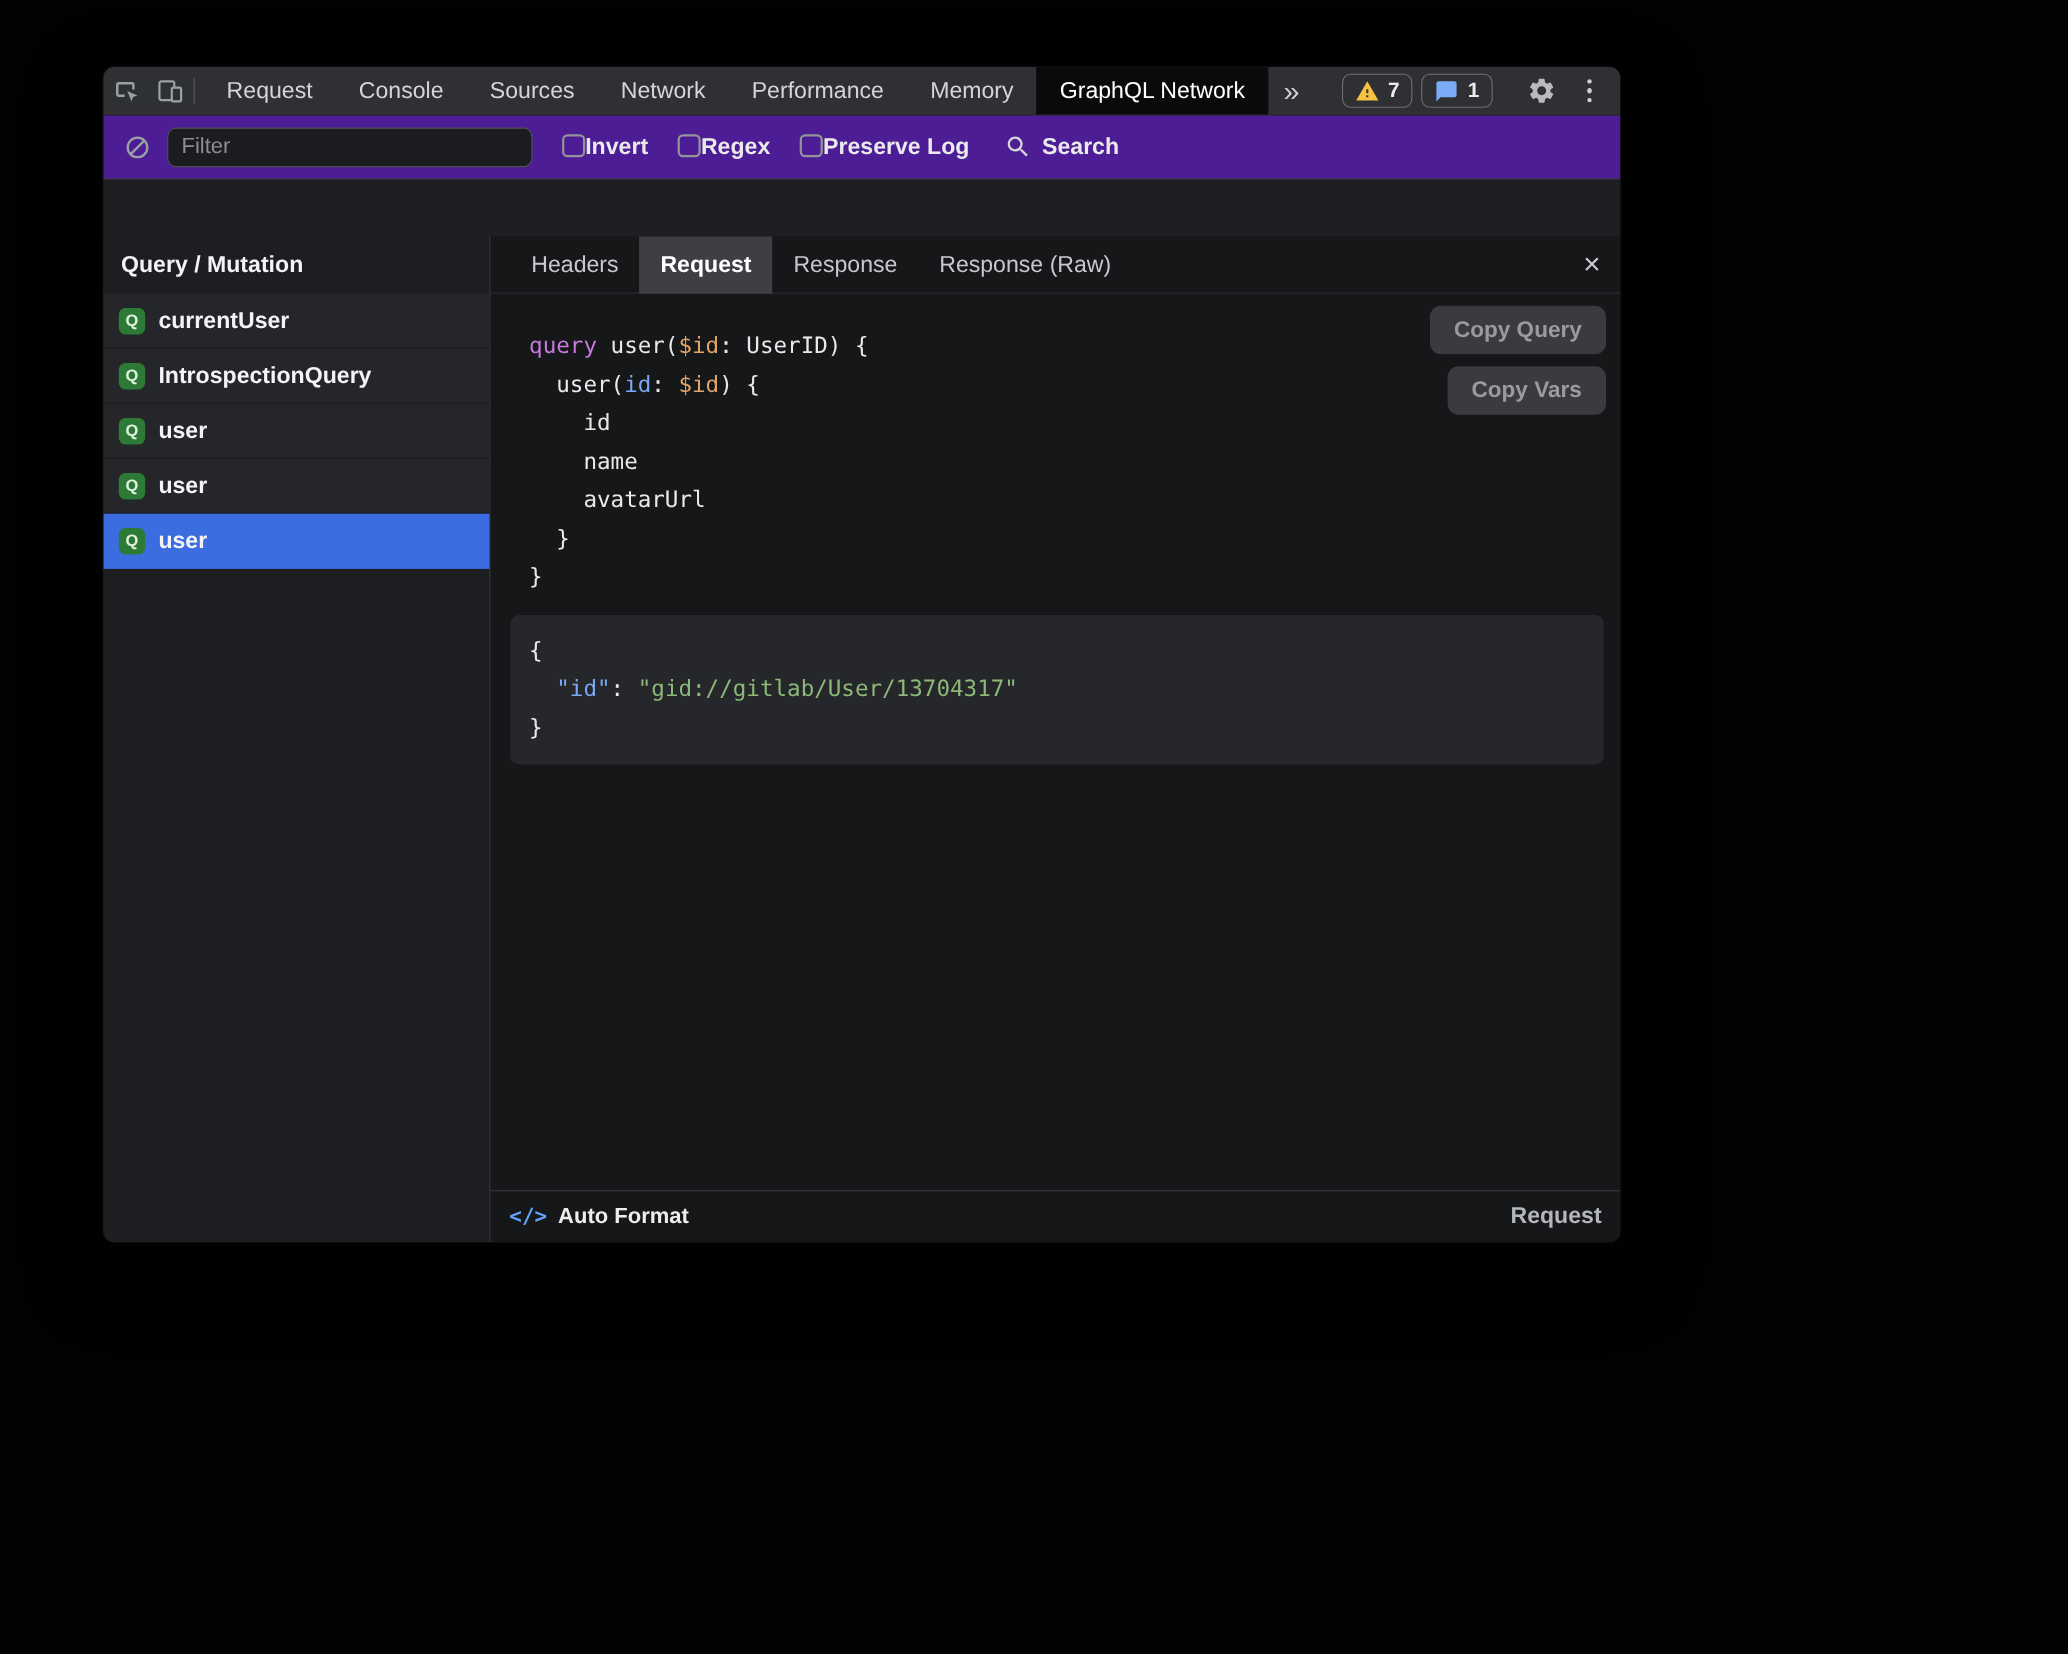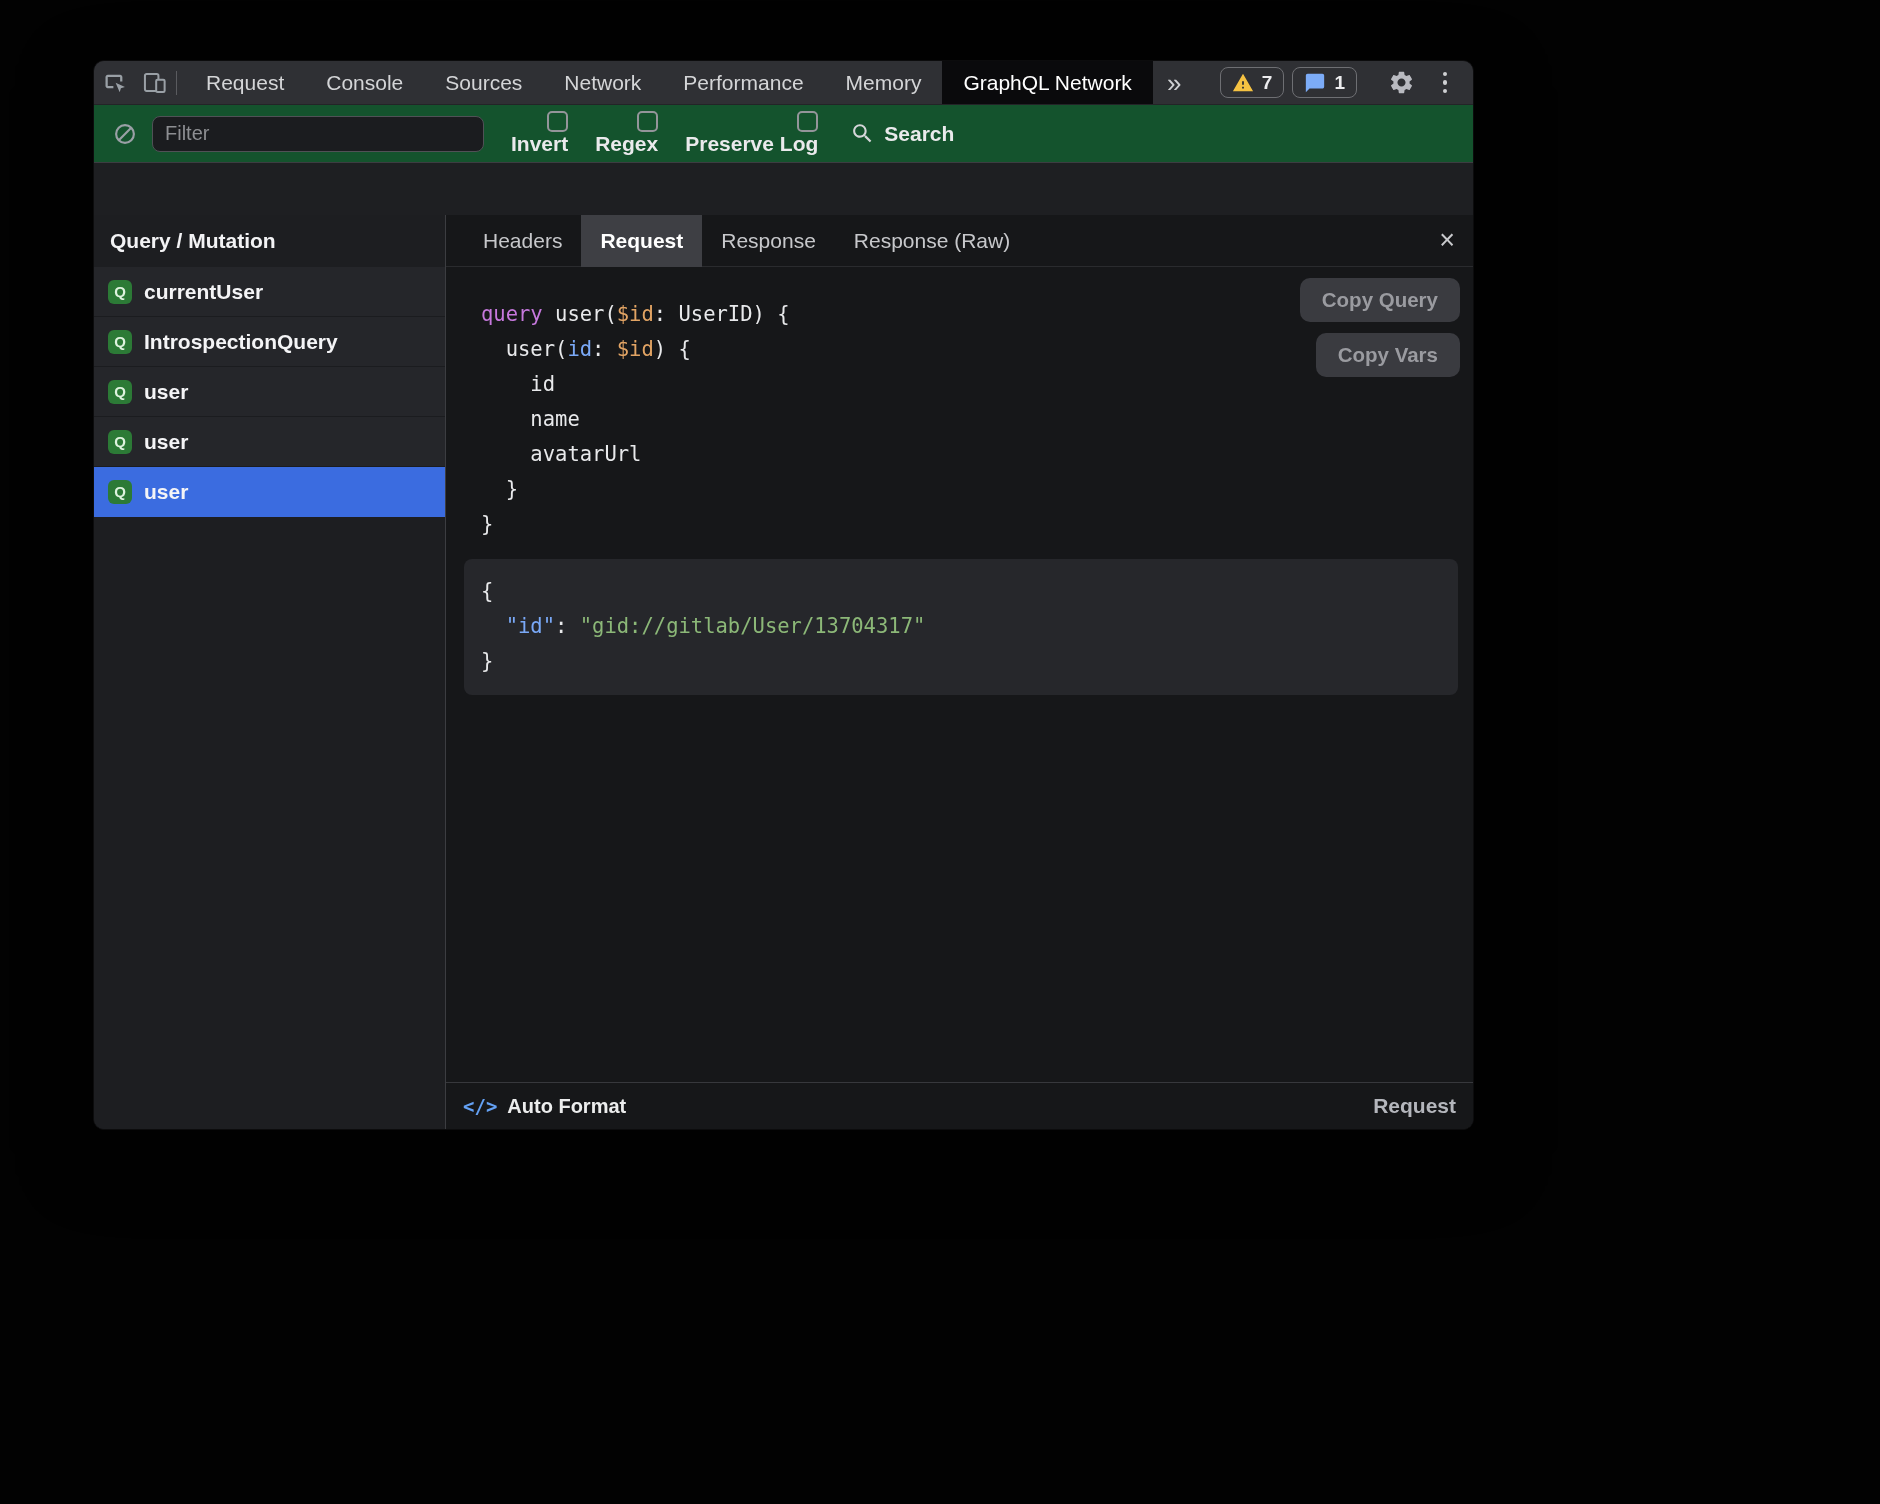"Filter" .toolbar { background: #14532d -> #4c1d95 }
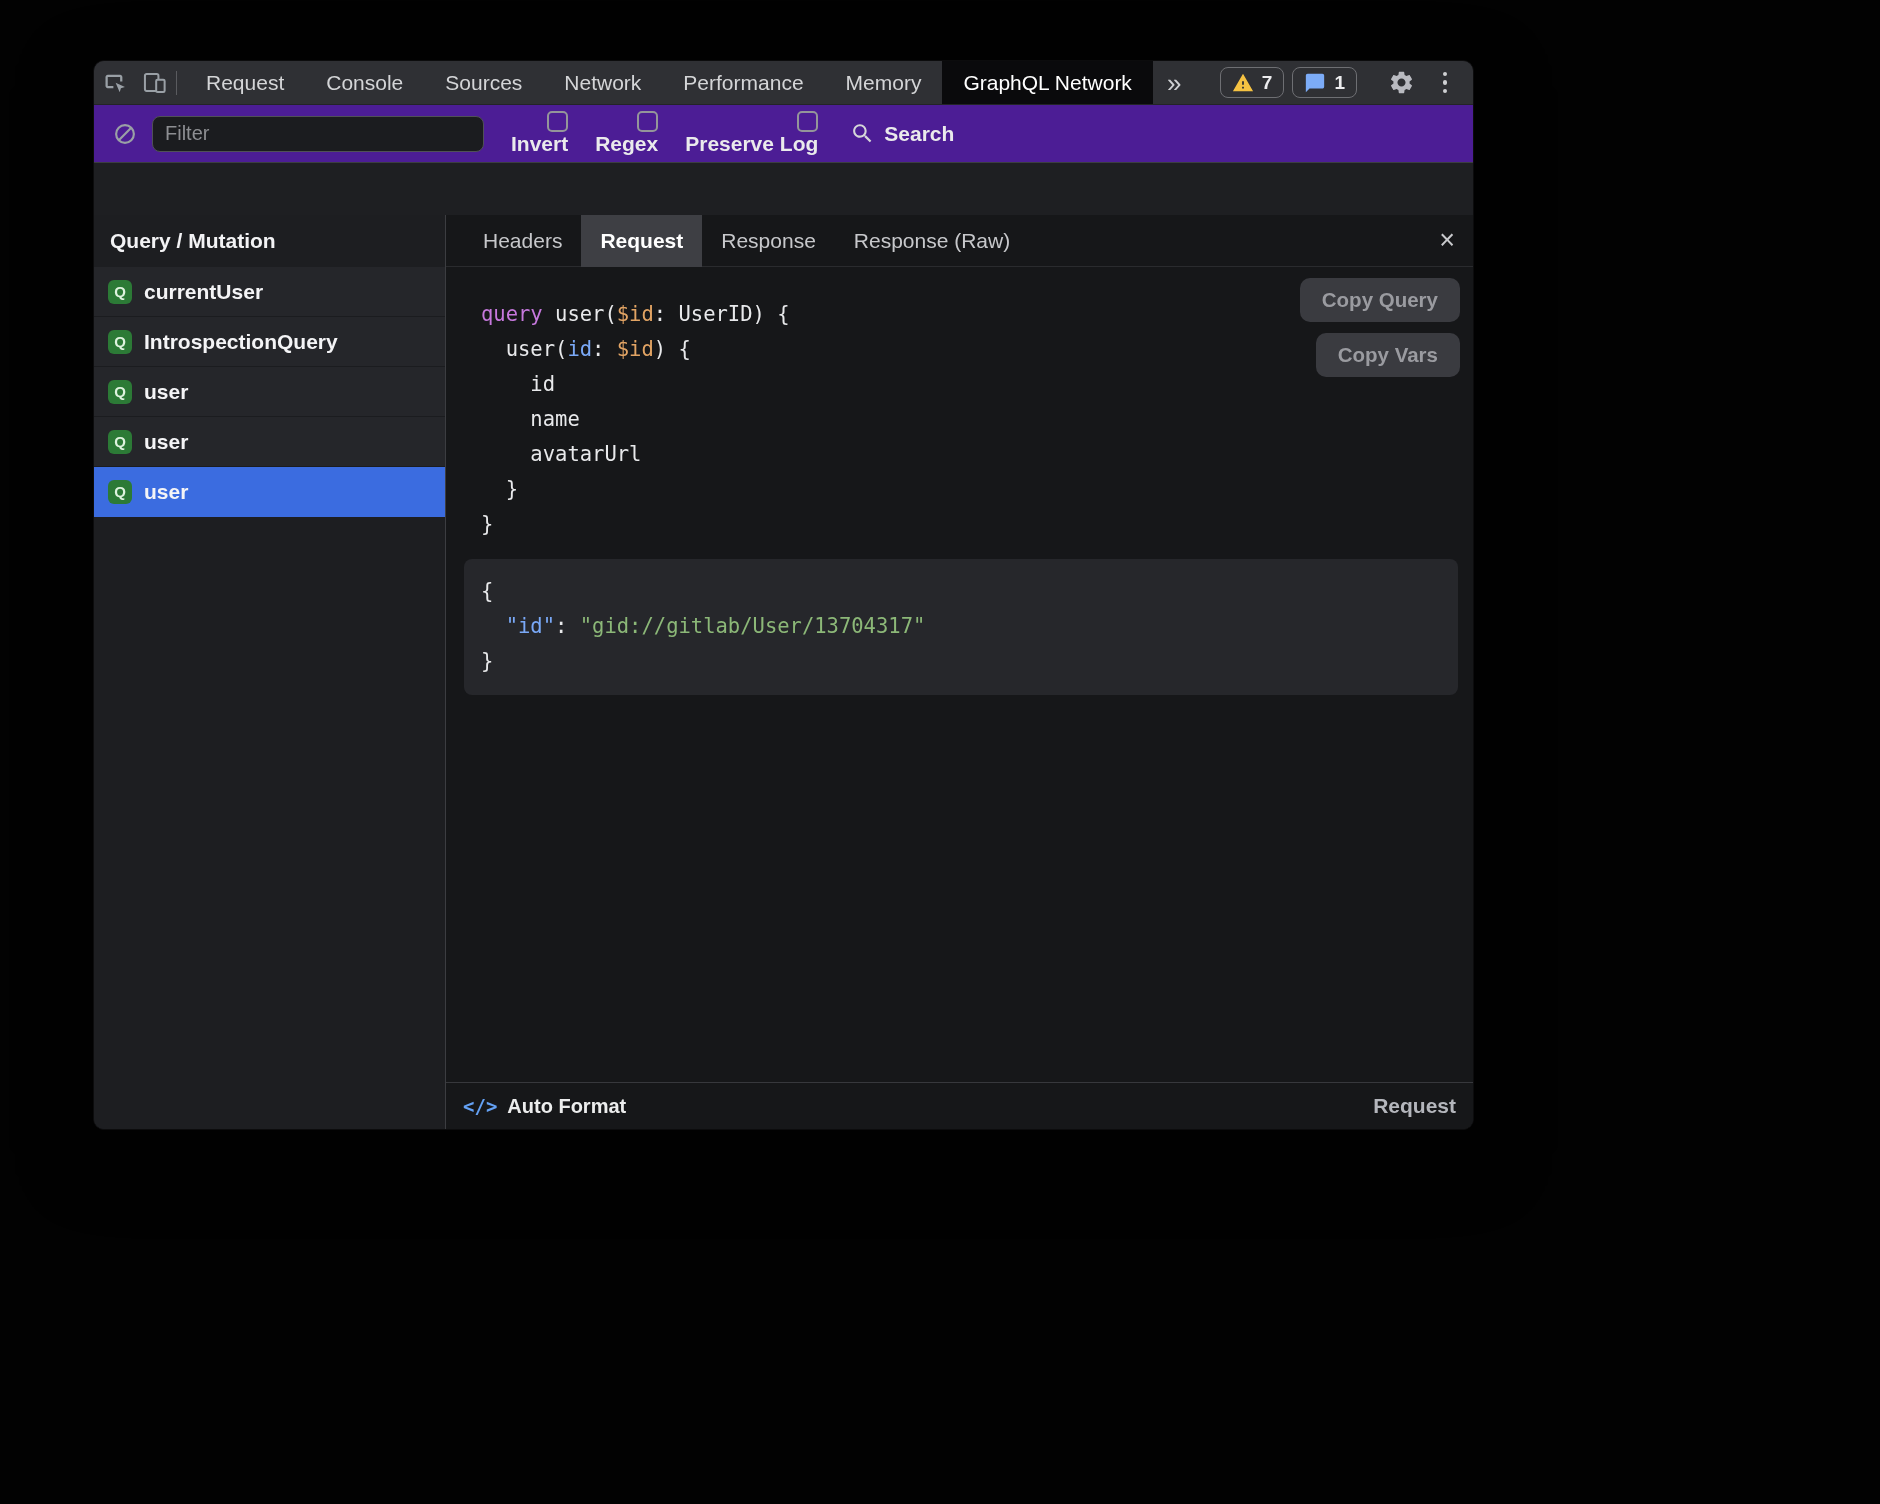"Invert" .cbgroup { align-items: flex-end -> flex-start; flex-direction: column -> none }
